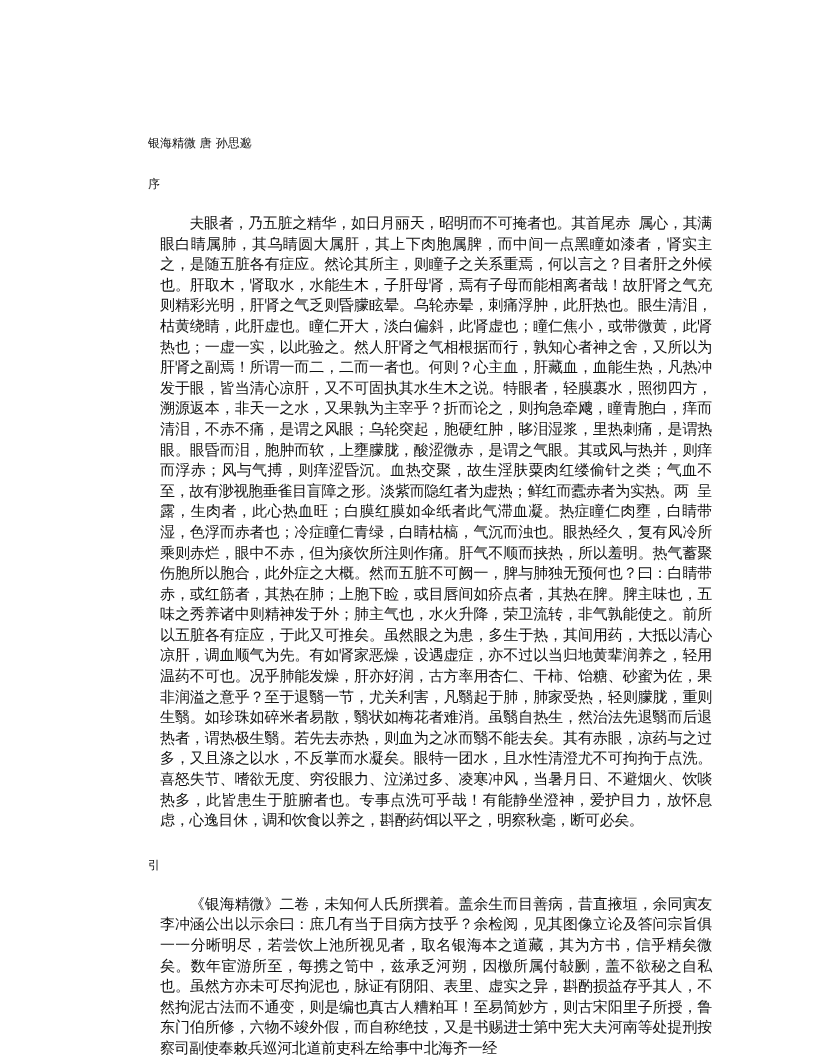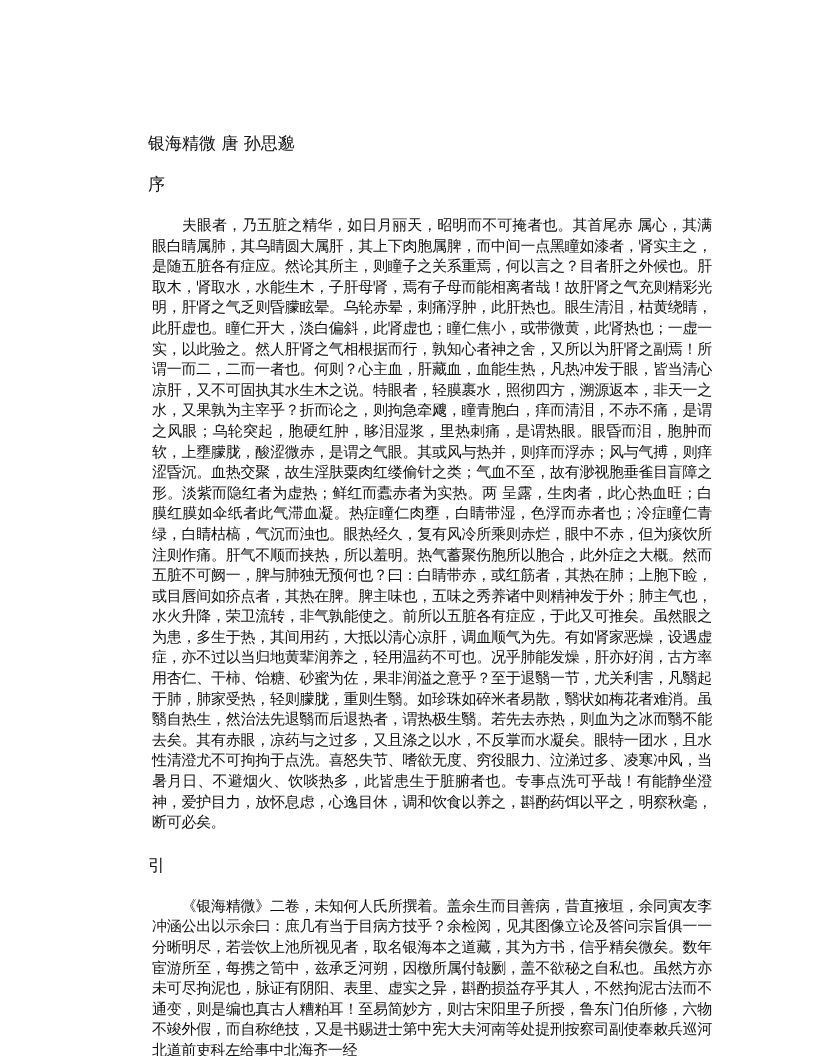"银海精微 唐 孙思邈" .heading { font-size: 17px -> 12px }
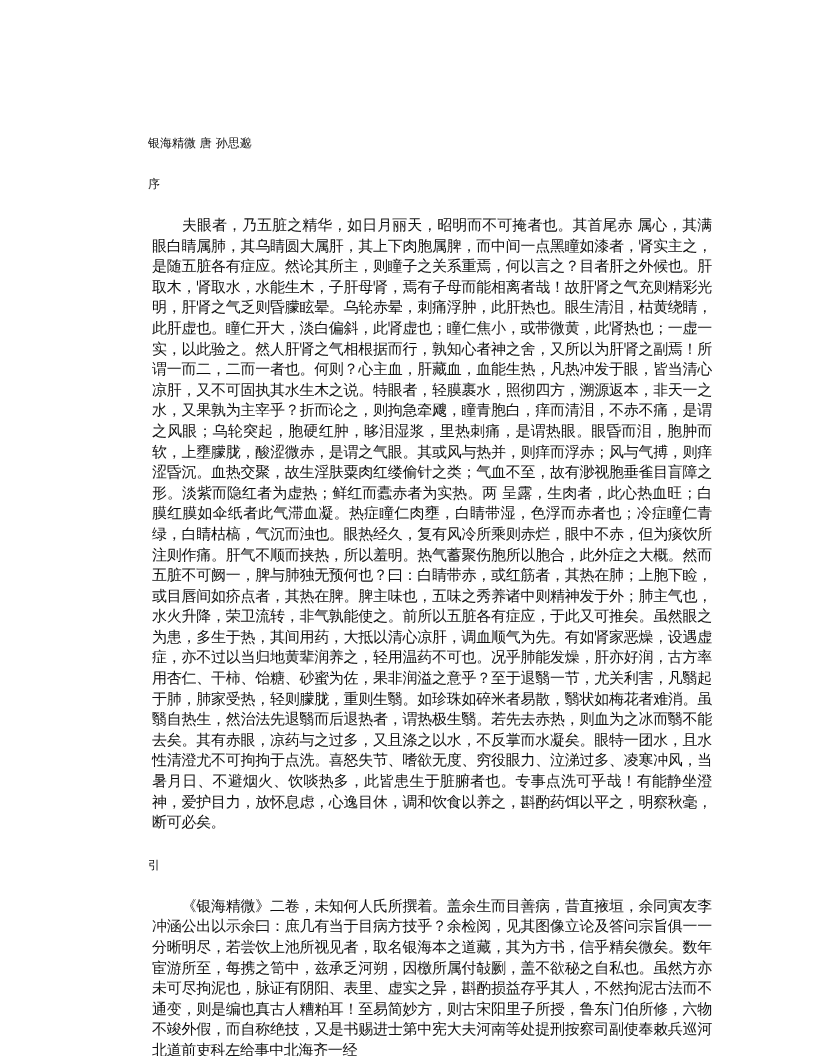"夫眼者，乃五脏之精华，如日月丽天，昭明而不可掩者也。其首尾赤" .para { font-family: none -> Liberation Mono, monospace; margin: 0 0 22px 4px -> 0 0 22px 12px }
